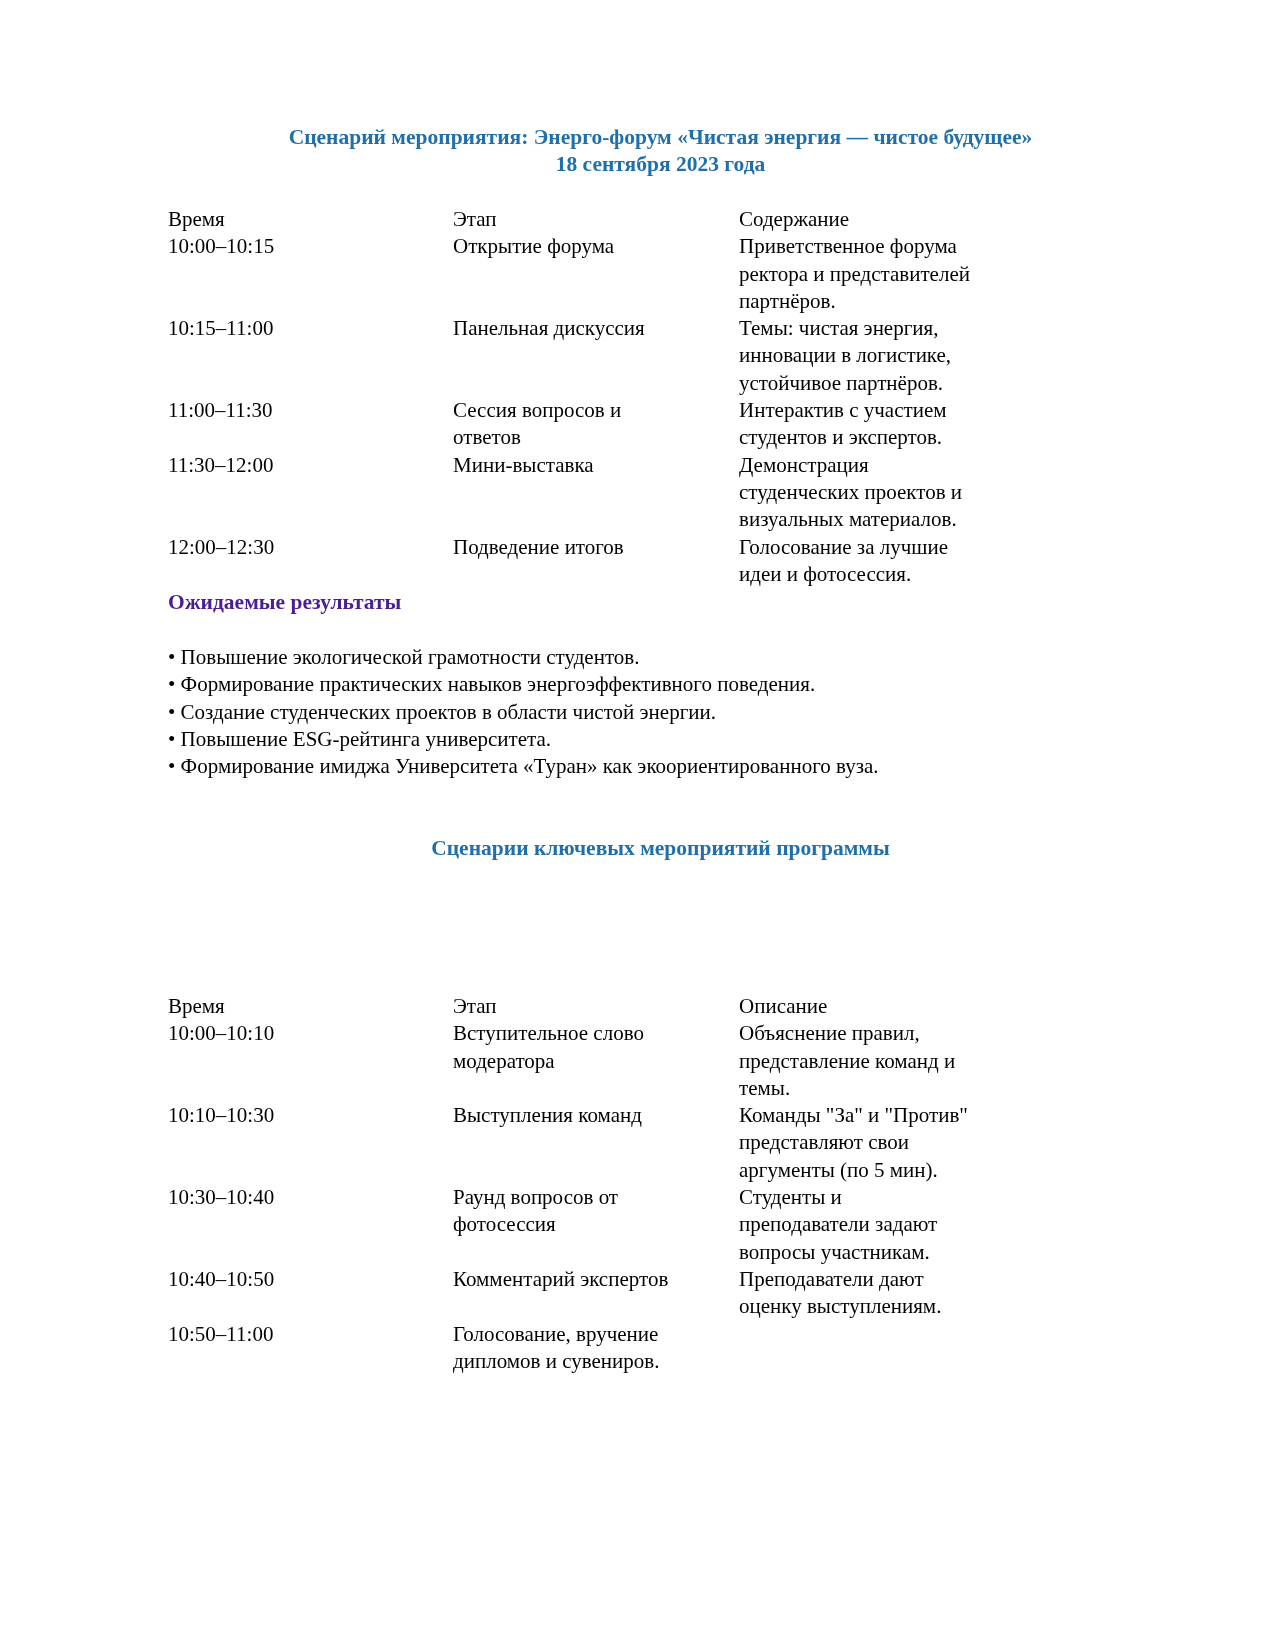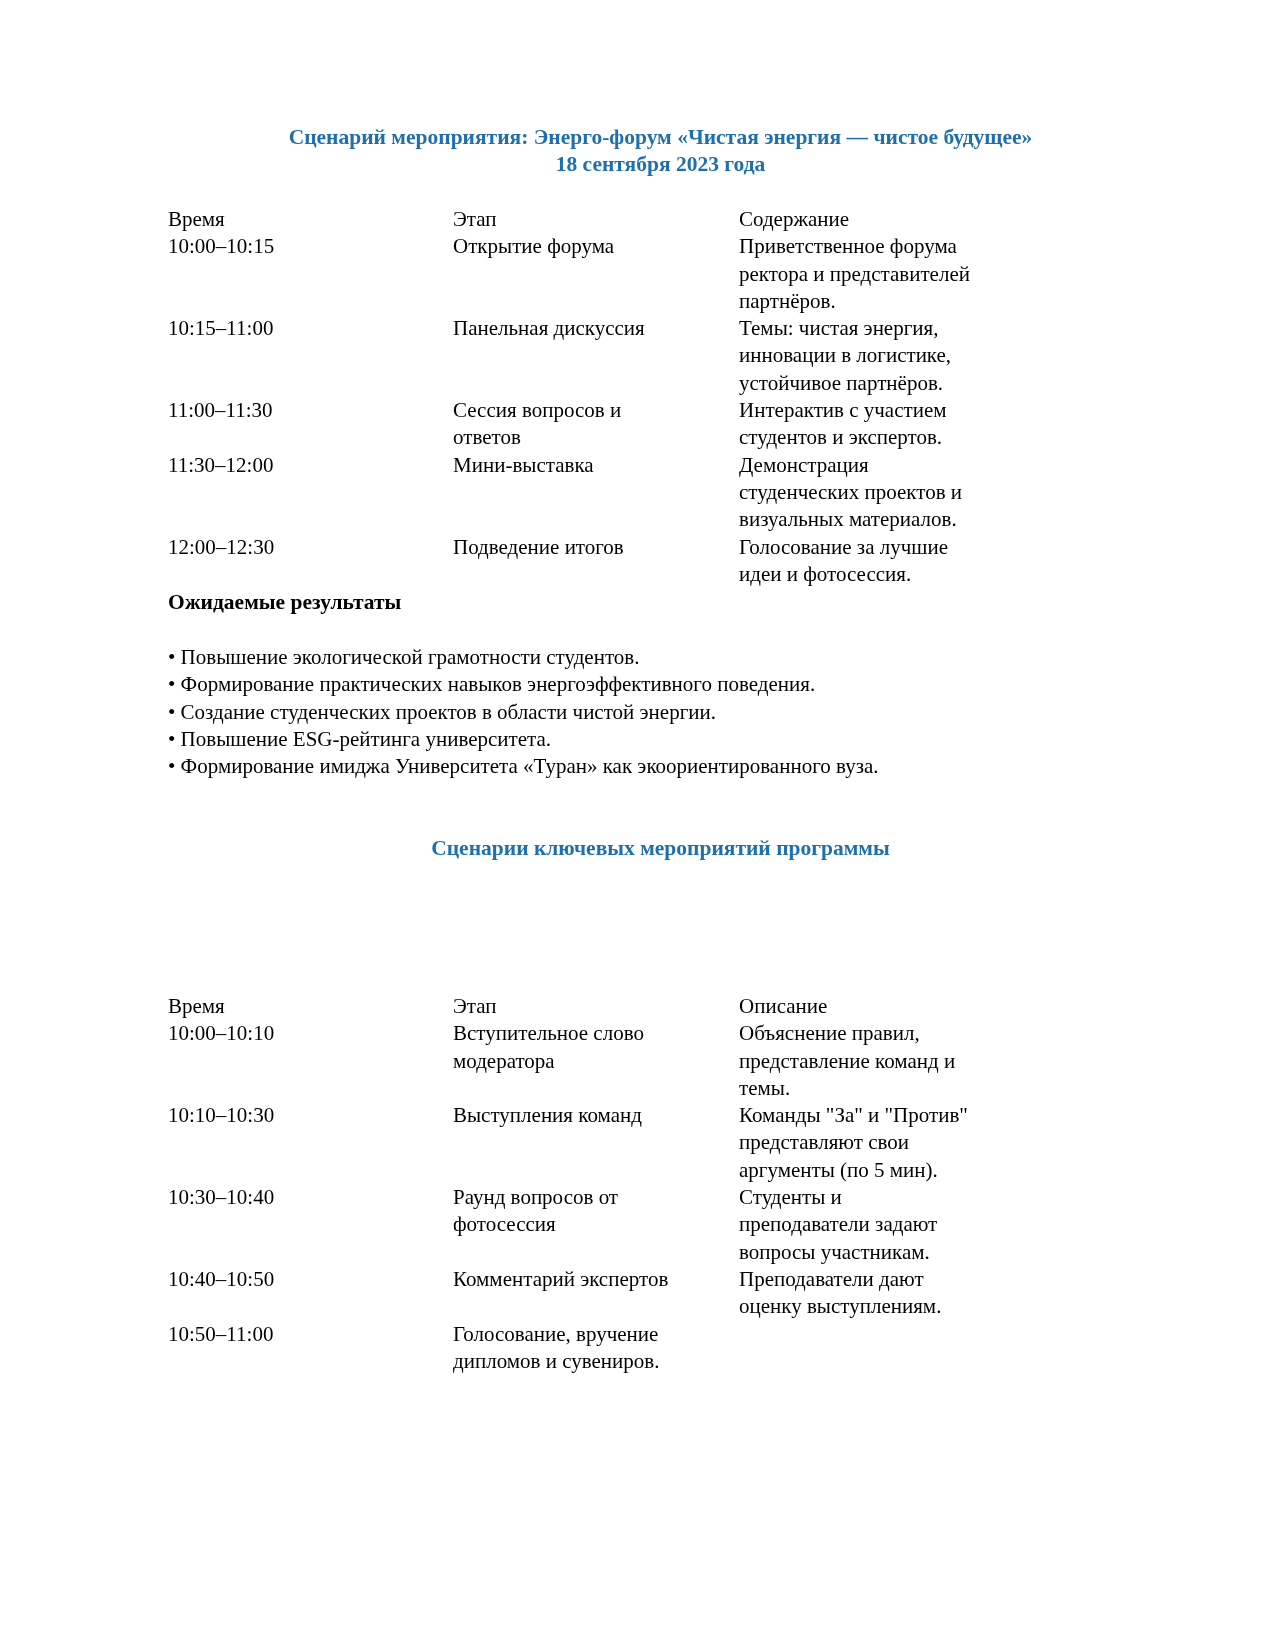"Ожидаемые результаты" .subheading { color: #000000 -> #4c1d95 }
